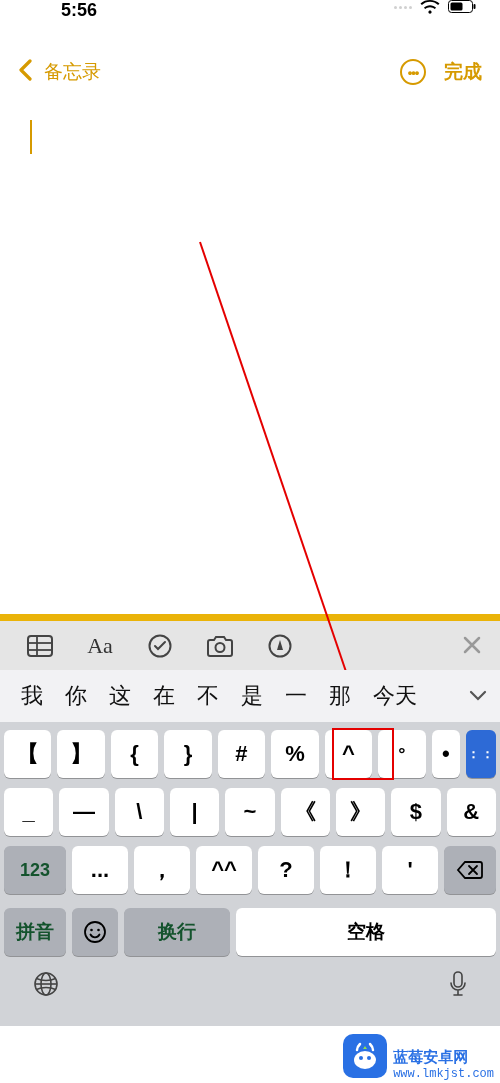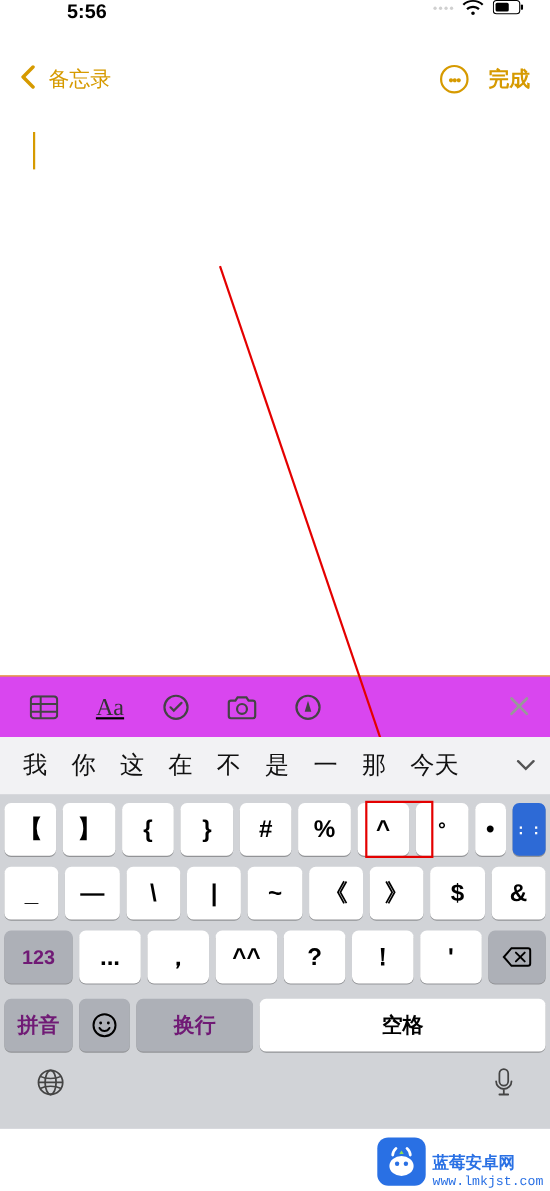"Aa" .toolbar { background: #d946ef -> #e5e5e5; border-top: 1px solid #eab308 -> 7px solid #eab308; text-decoration: underline -> none }
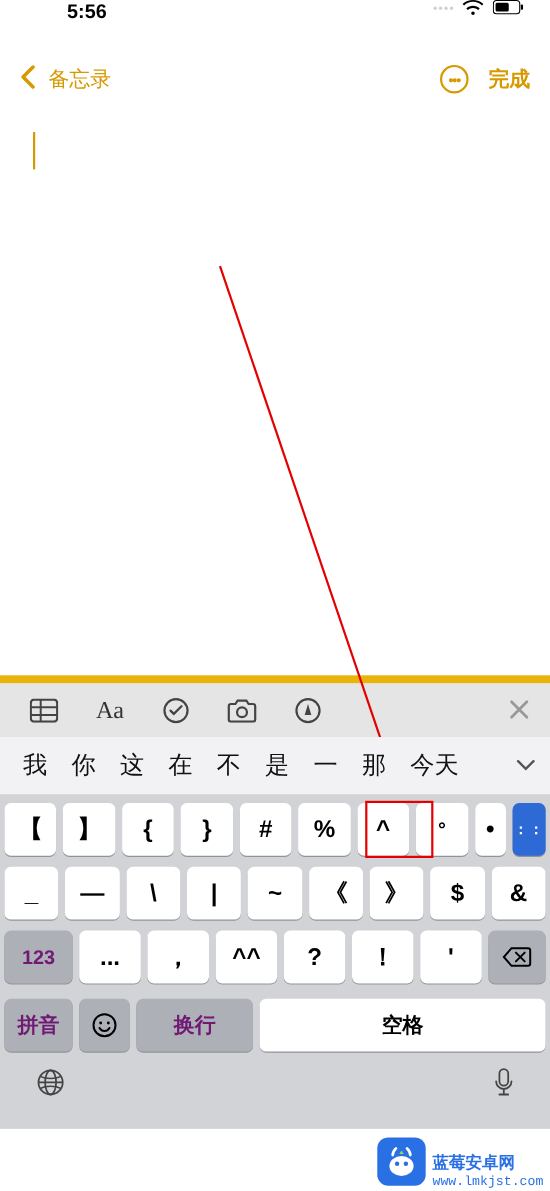"123" .key.gray { color: #701a75 -> #14532d }
